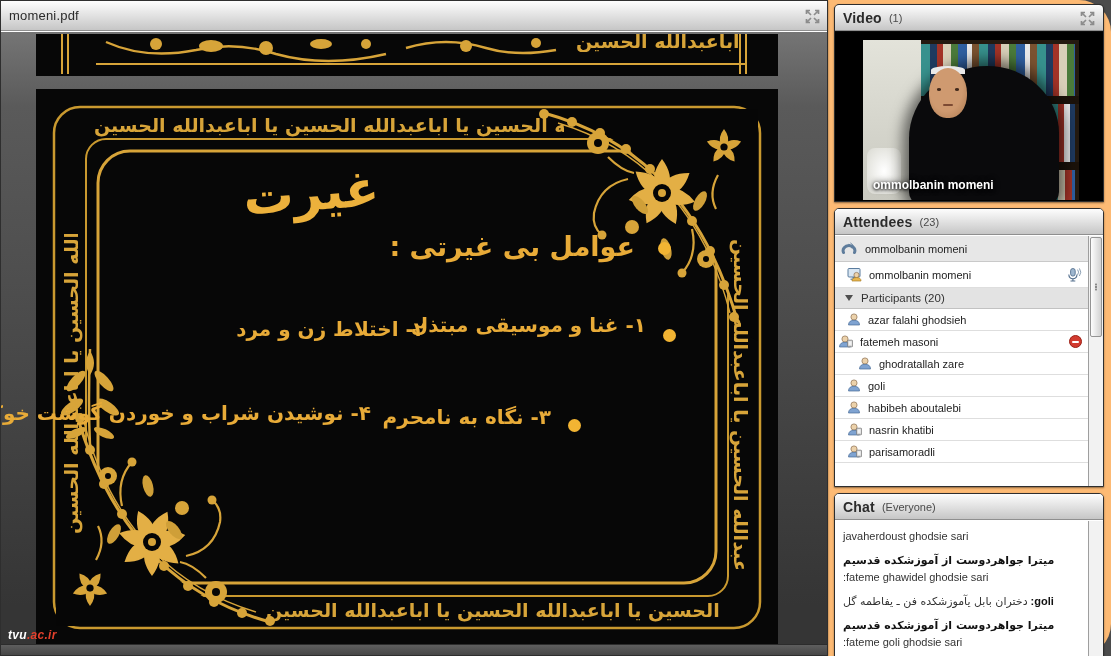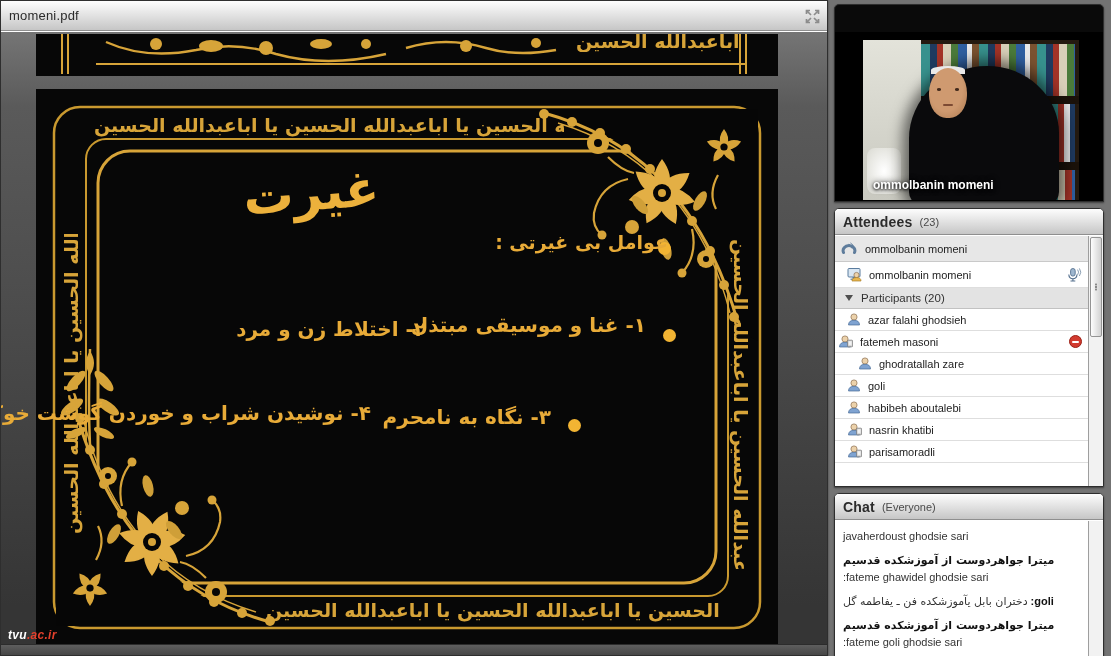"momeni.pdf" .app { background: #737373 -> #fdba74; border-radius: none -> 32px }
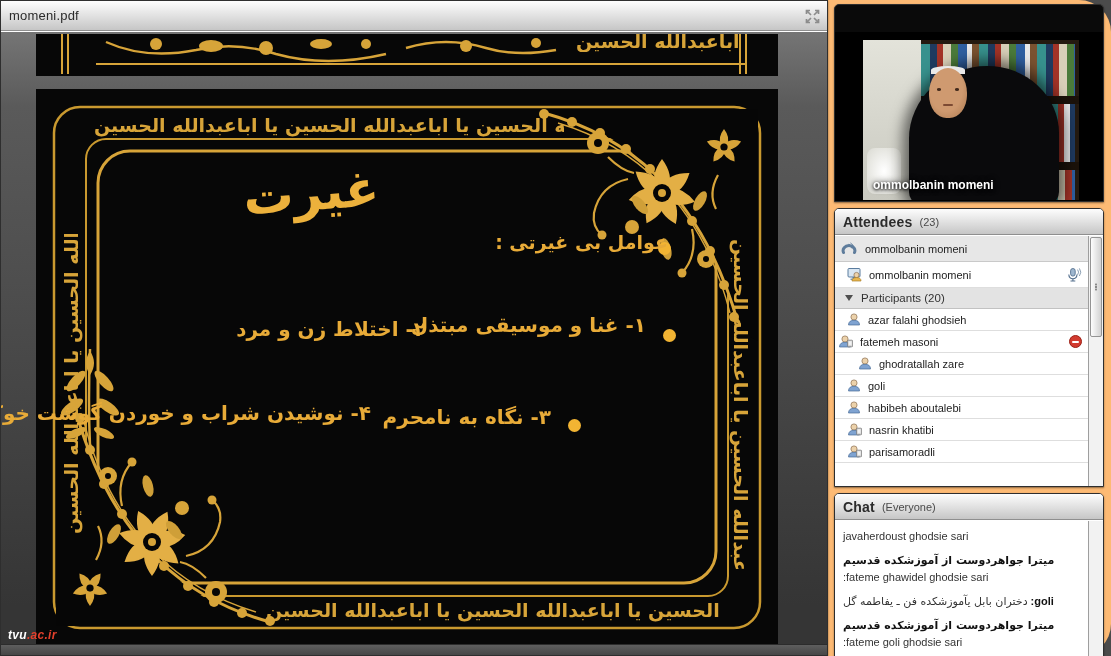"Video" div.pod-head { html: none -> <div> <span>Video</span> <span>(1)</span> <svg> <use></use> </svg> </div> }
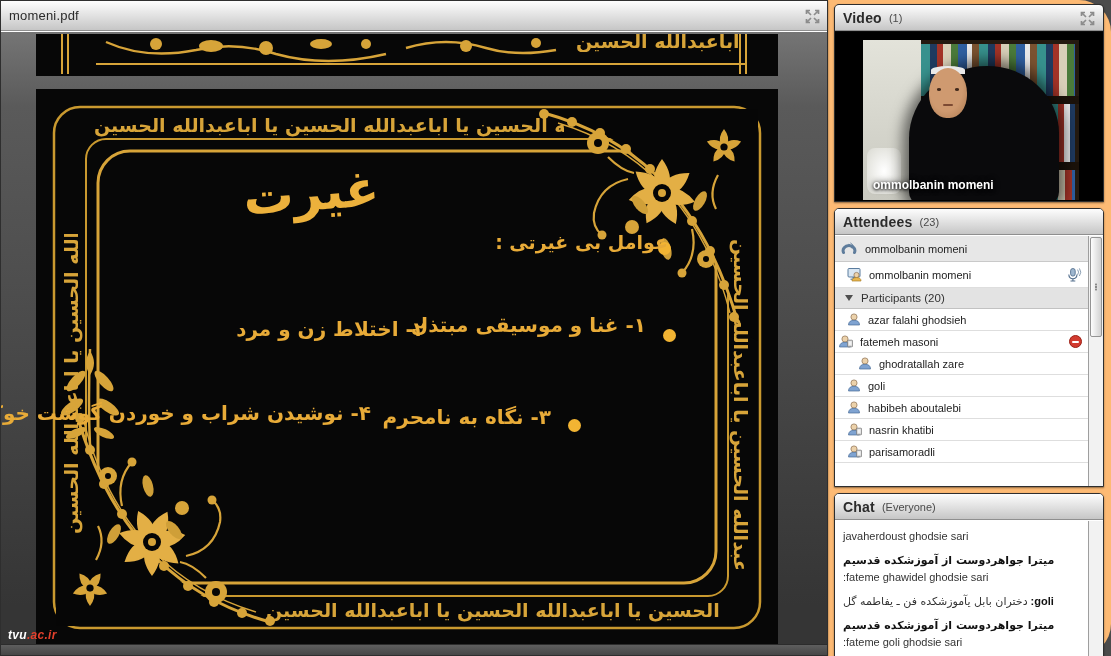"عوامل بی غیرتی :" div.slide-line { font-size: 19px -> 27px; right: 110px -> 143px }
